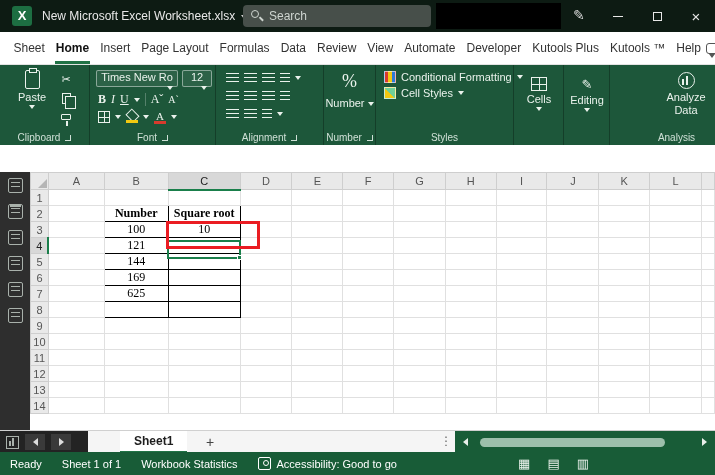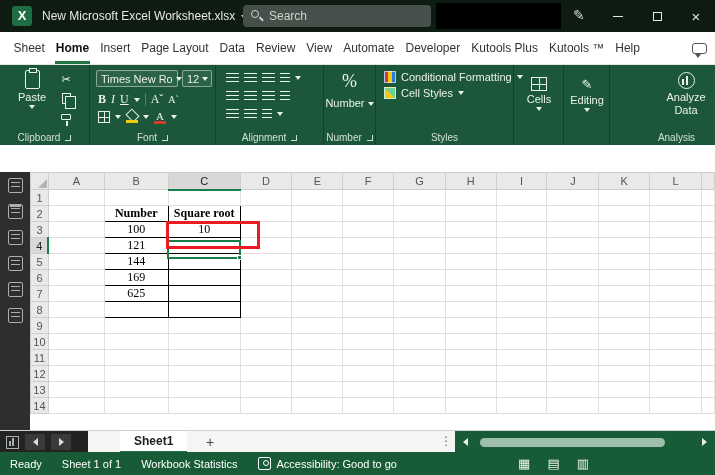"Formulas" div.menu-item { html: none -> <div>Formulas</div> }
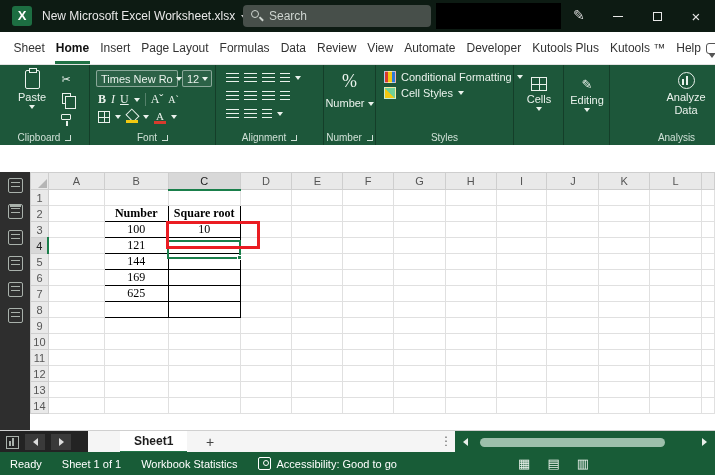"Times New Ro" .combo { flex-direction: none -> column }
